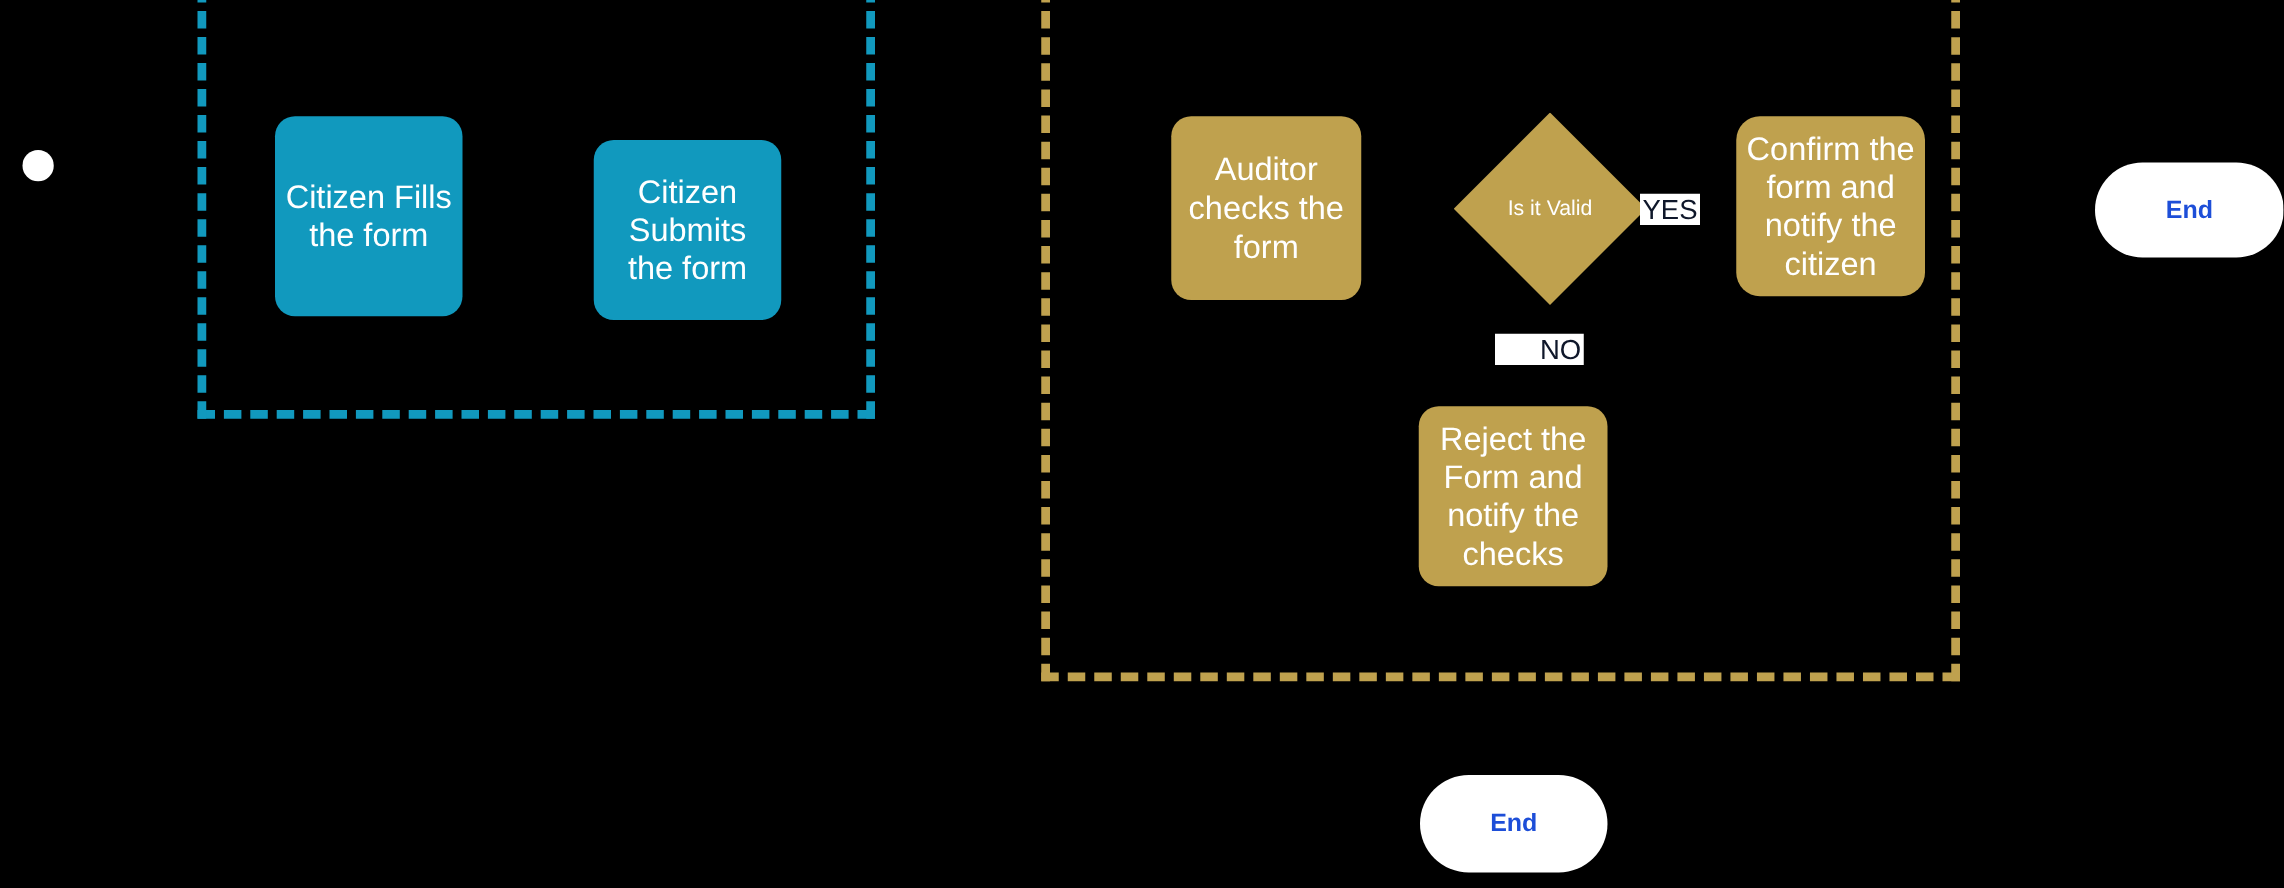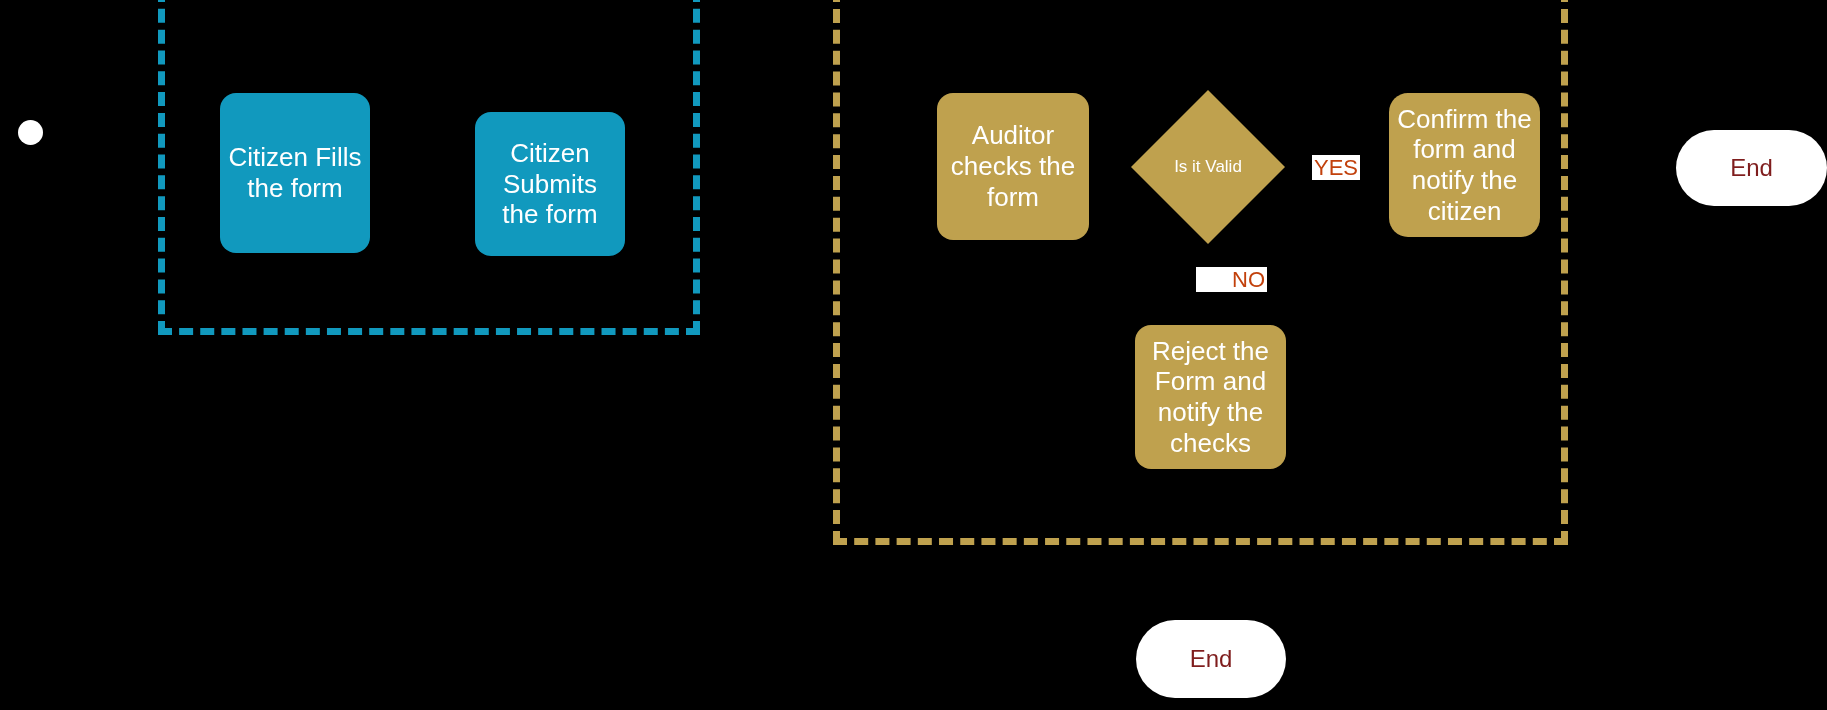"Is it Valid" .diamond-wrap { left: 1131px -> 1163px }
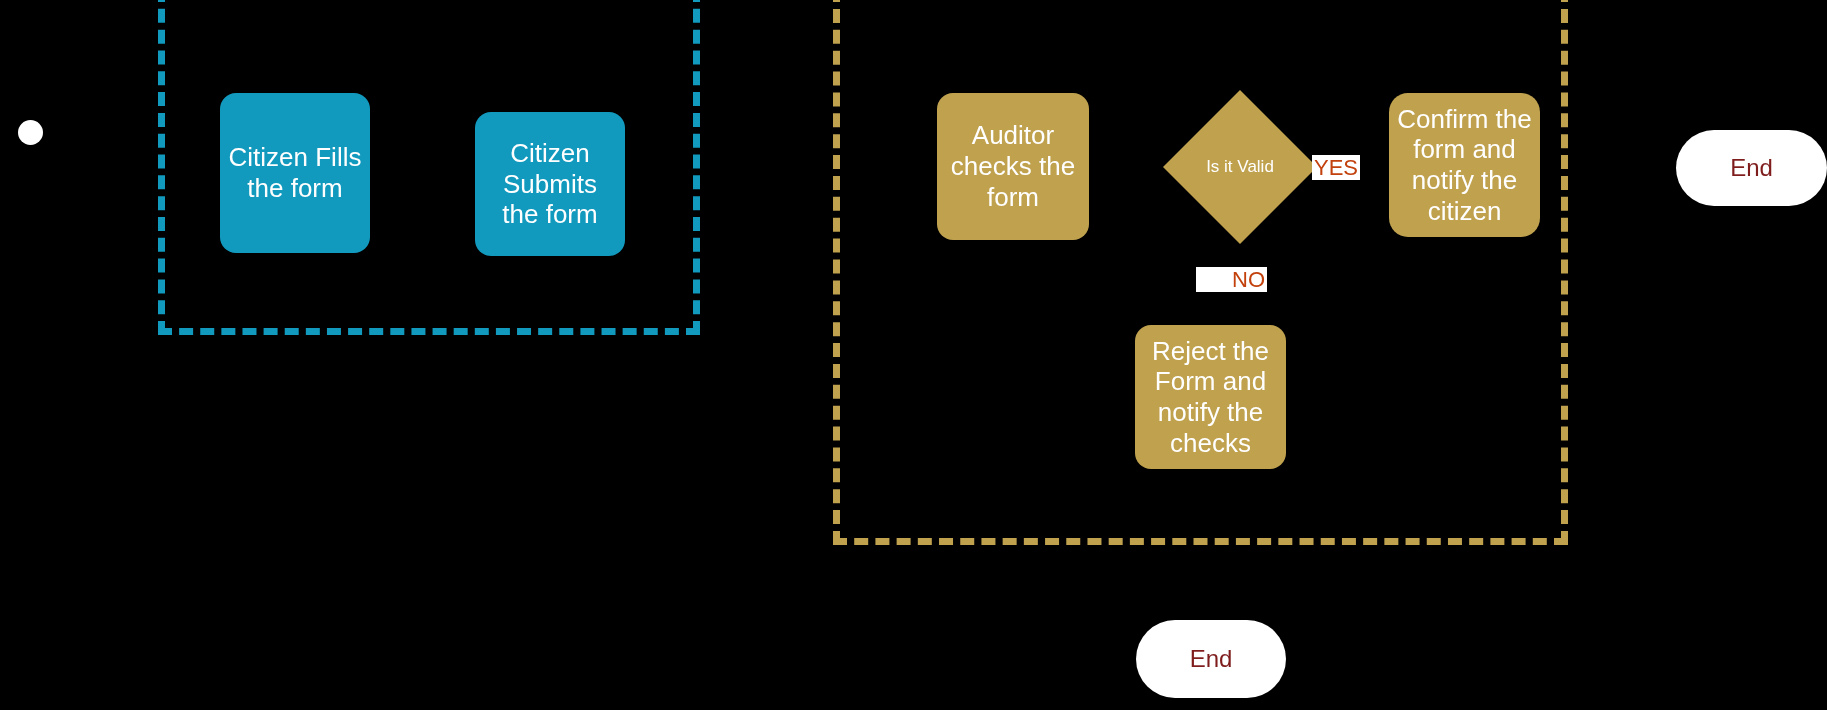"YES" .edge-label { color: #c2410c -> #0f172a }
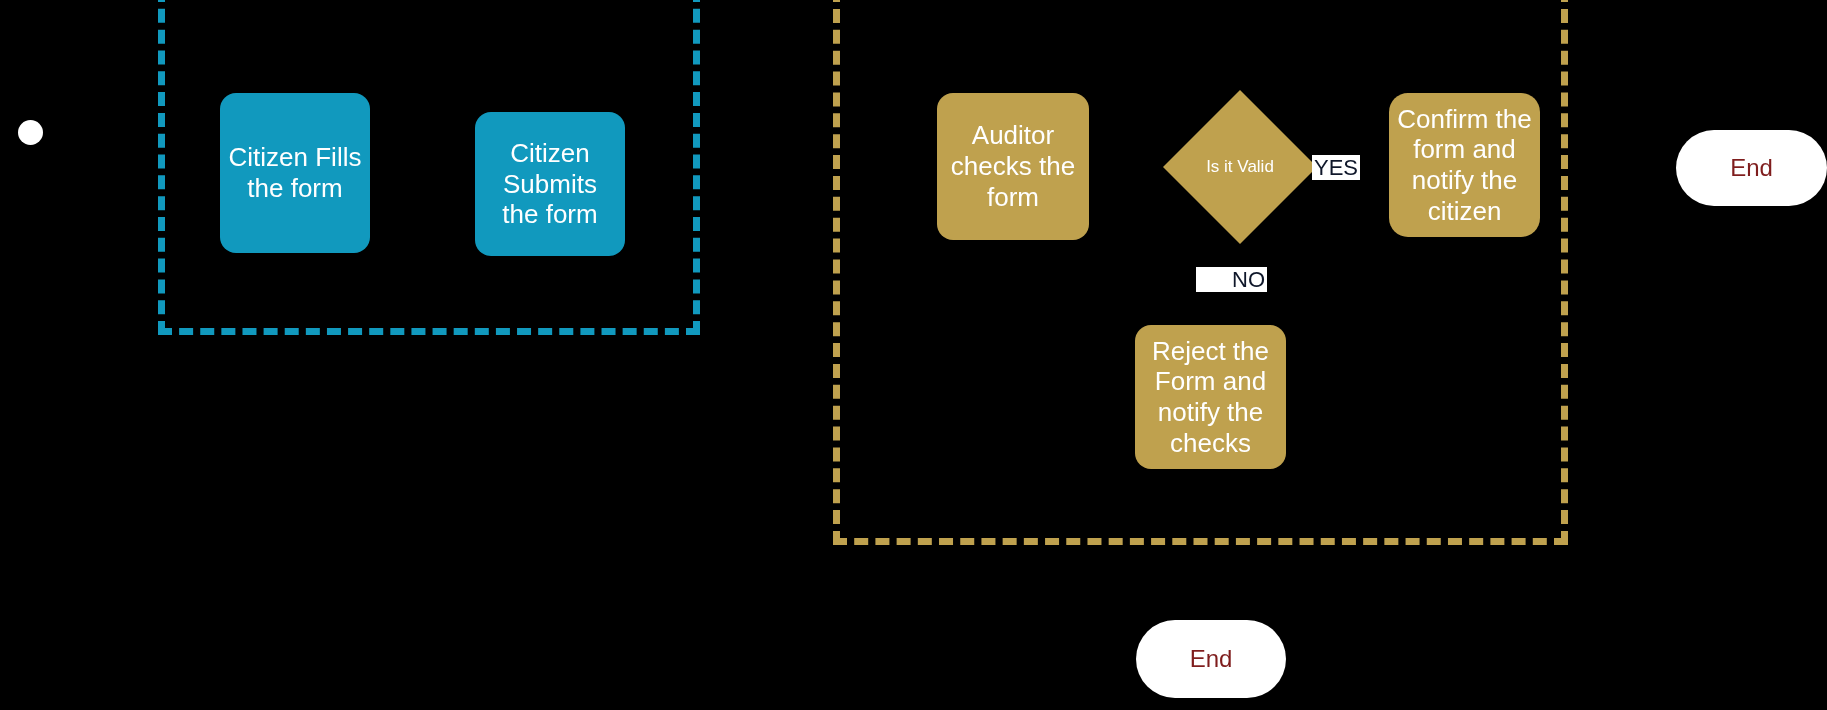"End" .terminator { color: #7f1d1d -> #1d4ed8; font-size: 24px -> 20px; font-weight: none -> bold }
